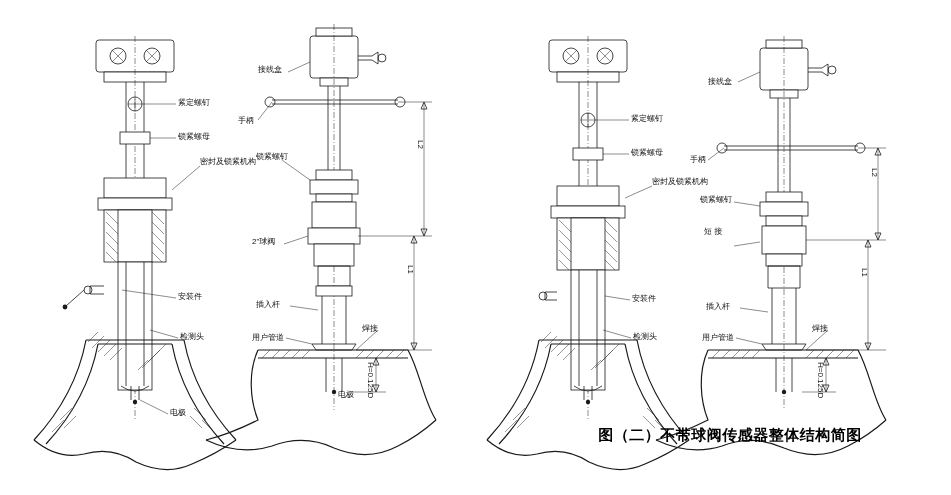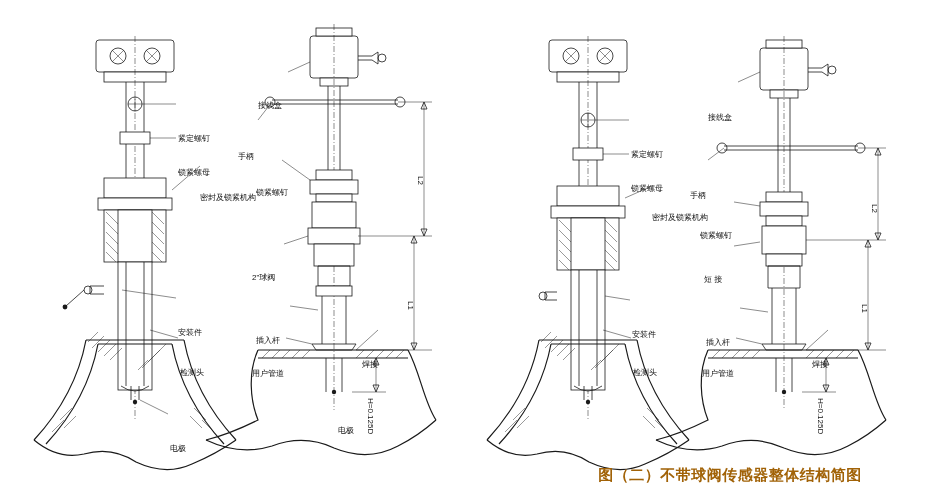"接线盒" .lbl { margin-top: 36px -> none }
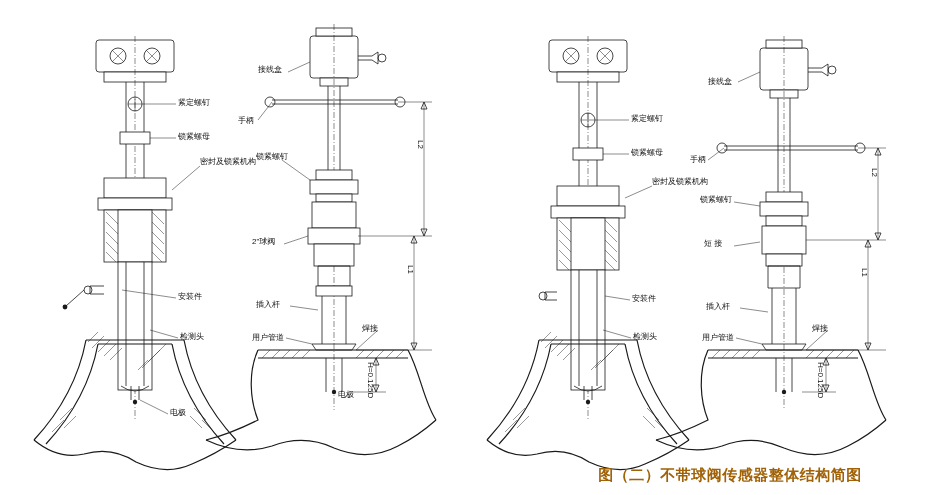"短 接" div.lbl { top: 240px -> 228px }
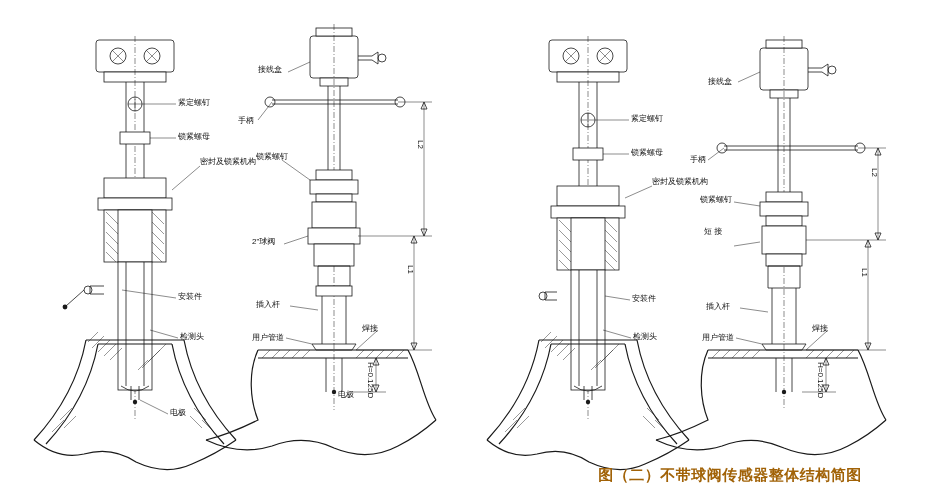"图（二）不带球阀传感器整体结构简图" .cap { color: #a16207 -> #000000; margin-top: 40px -> none }
